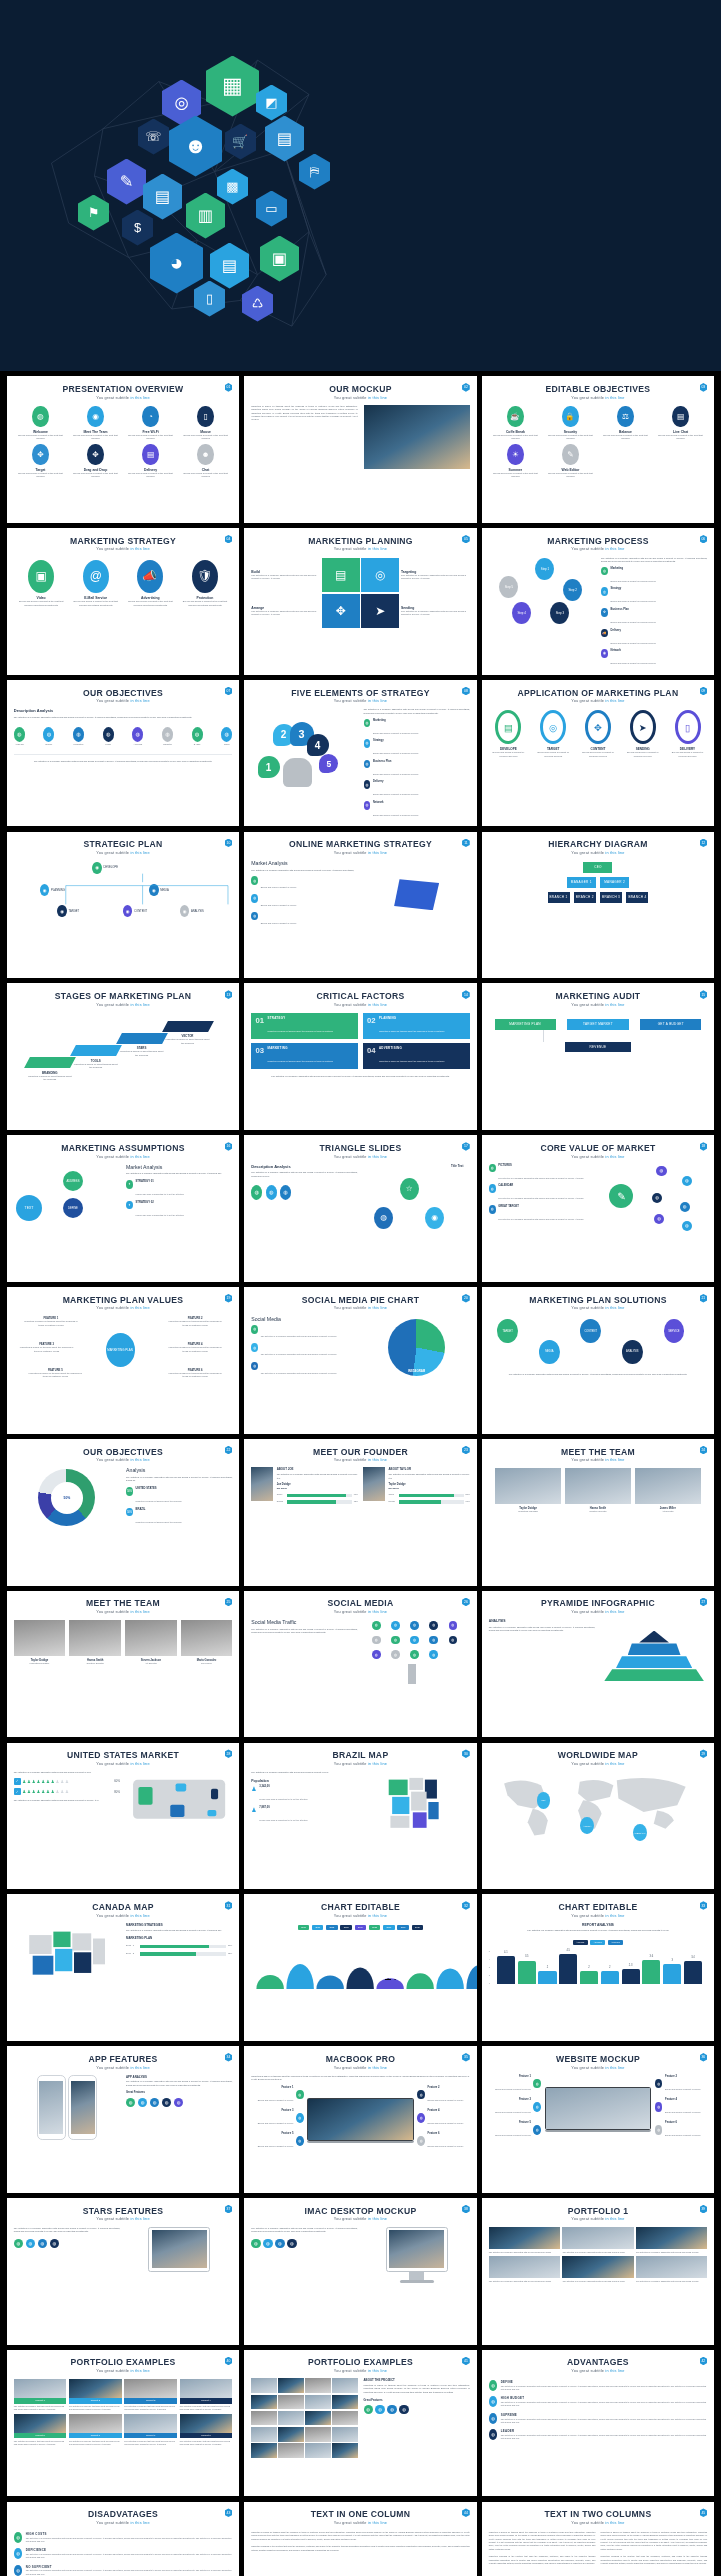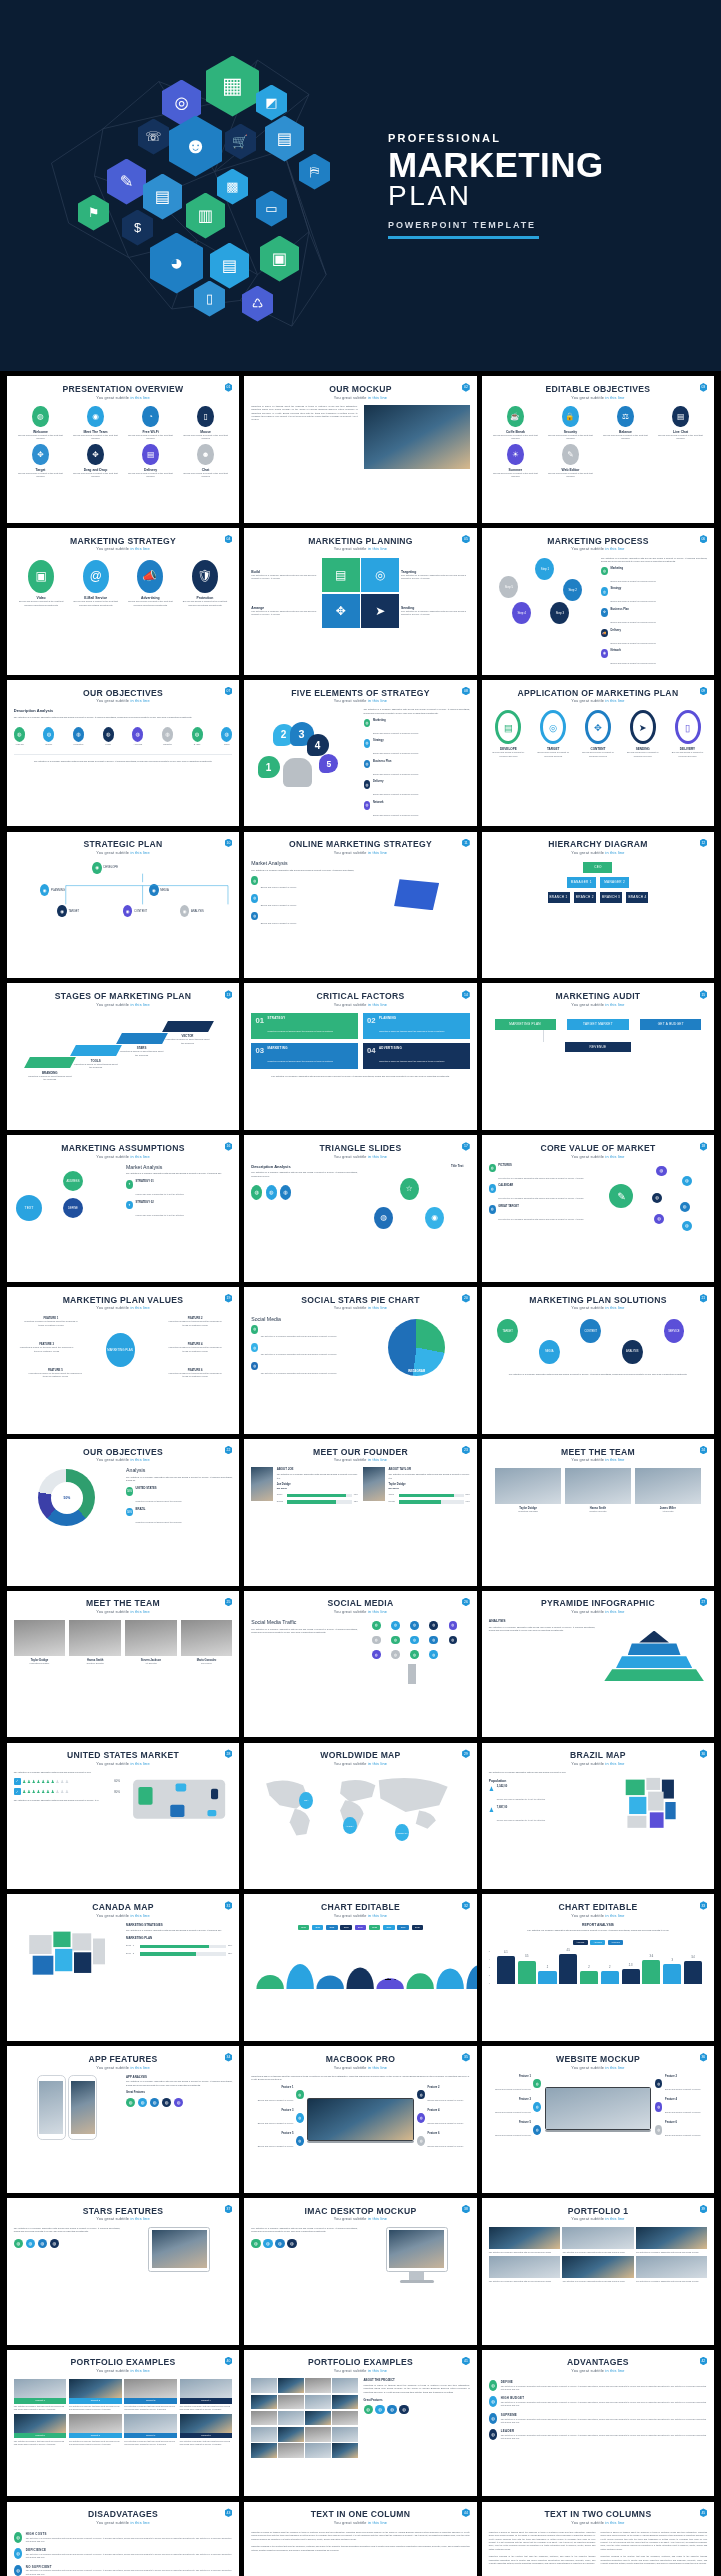"PROFESSIONAL" div.hero-text { html: <div> <div>PROFESSIONAL</div> <div> <div>MARKETING</div> <div>PLAN</div> </div> <div>POWERPOINT TEMPLATE</div> <div></div> </div> -> none }
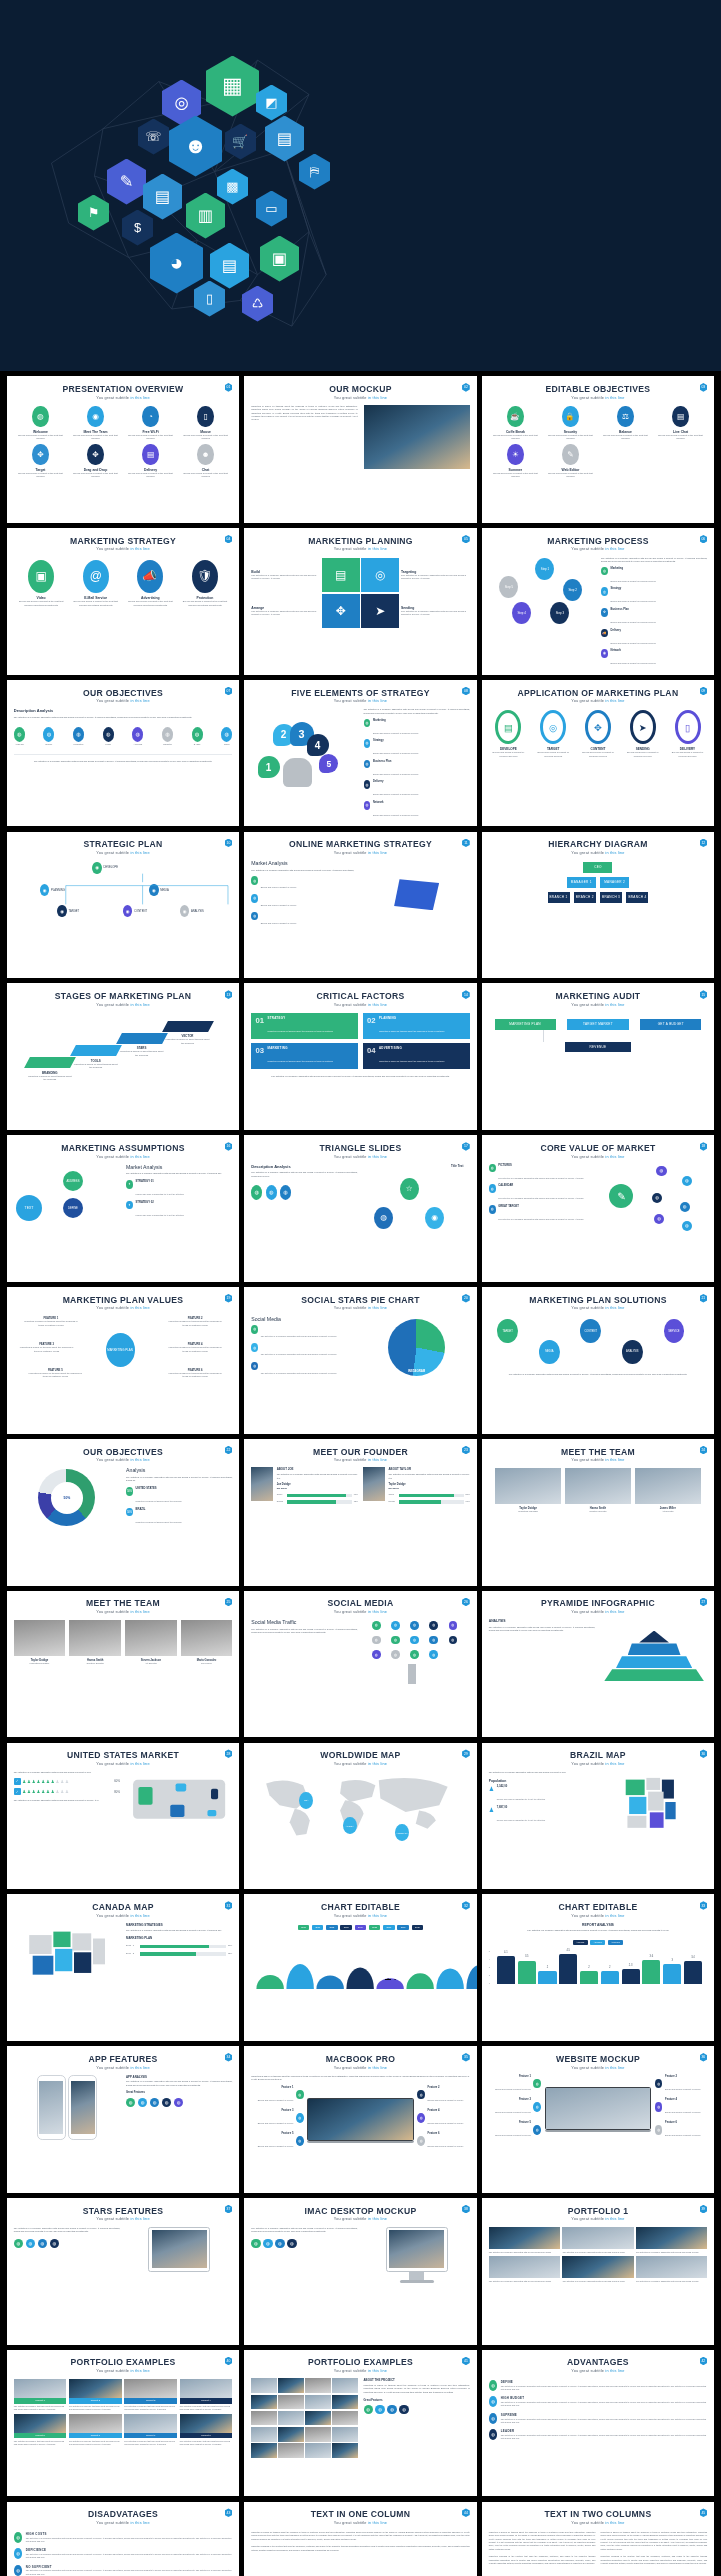"SOCIAL STARS PIE CHART" div.slide-title { text: STARS -> MEDIA }
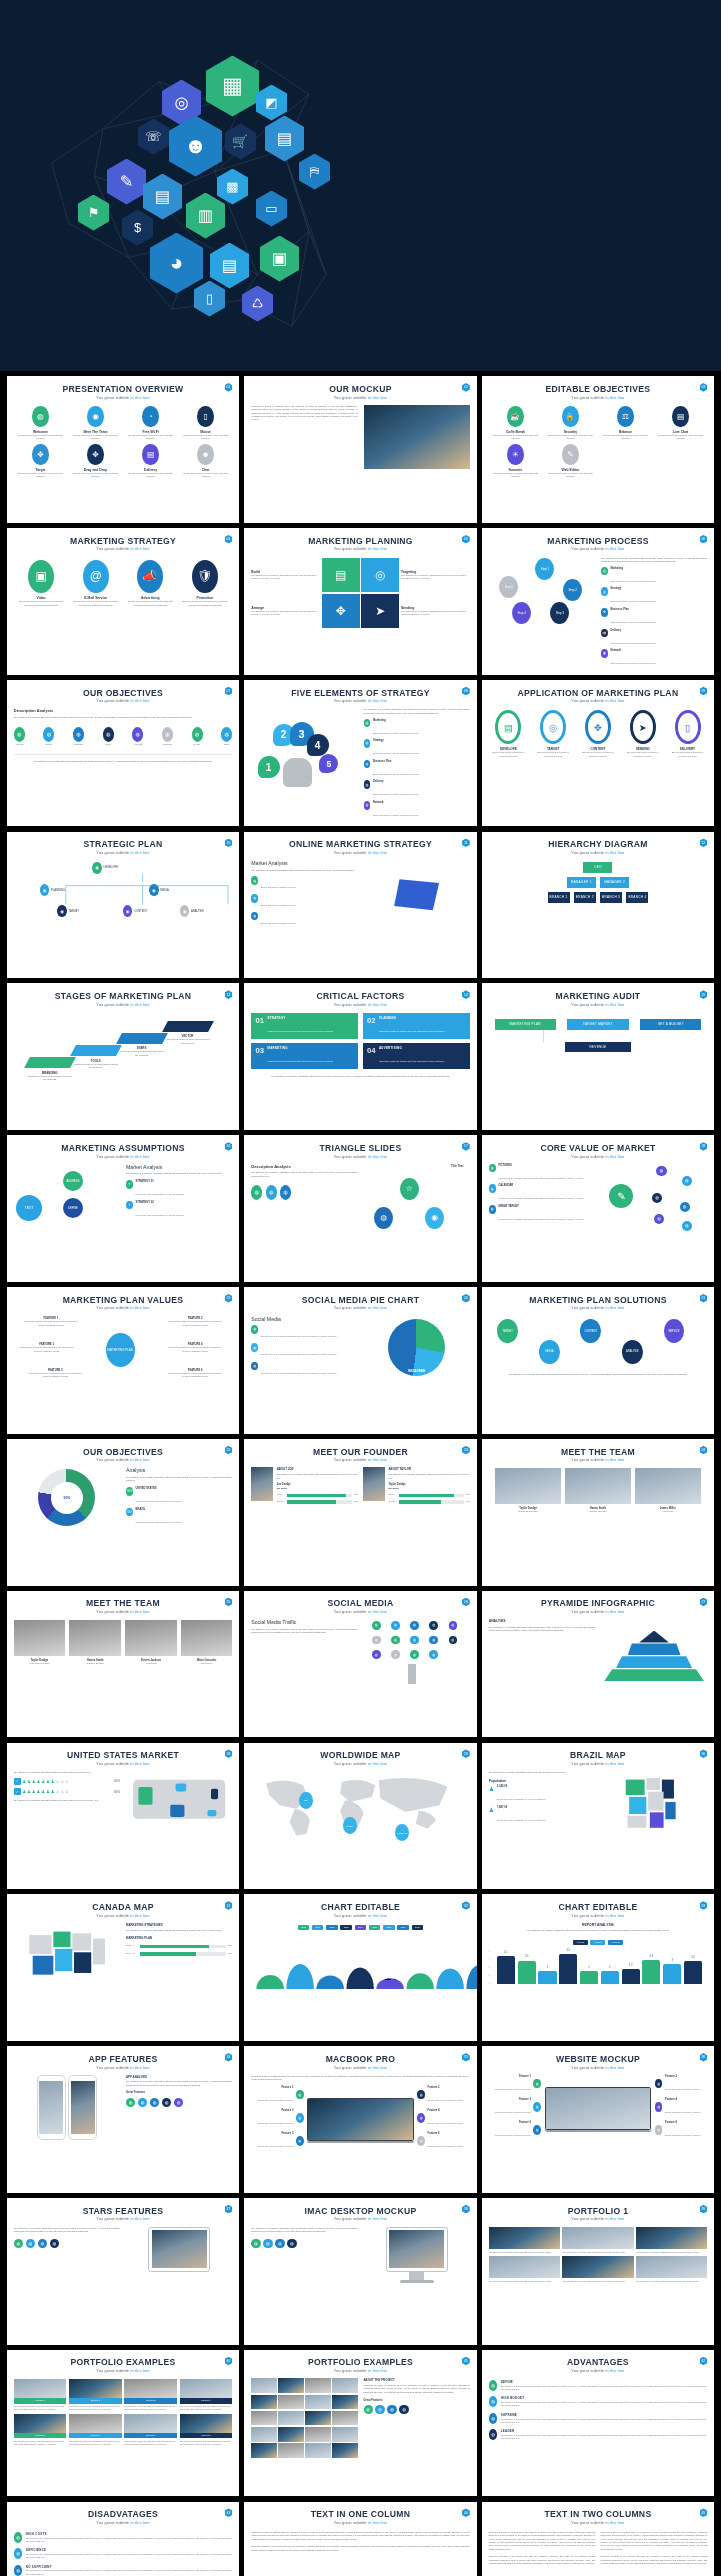"WORLDWIDE MAP" div.slide { order: before "BRAZIL MAP" -> after "BRAZIL MAP" }
